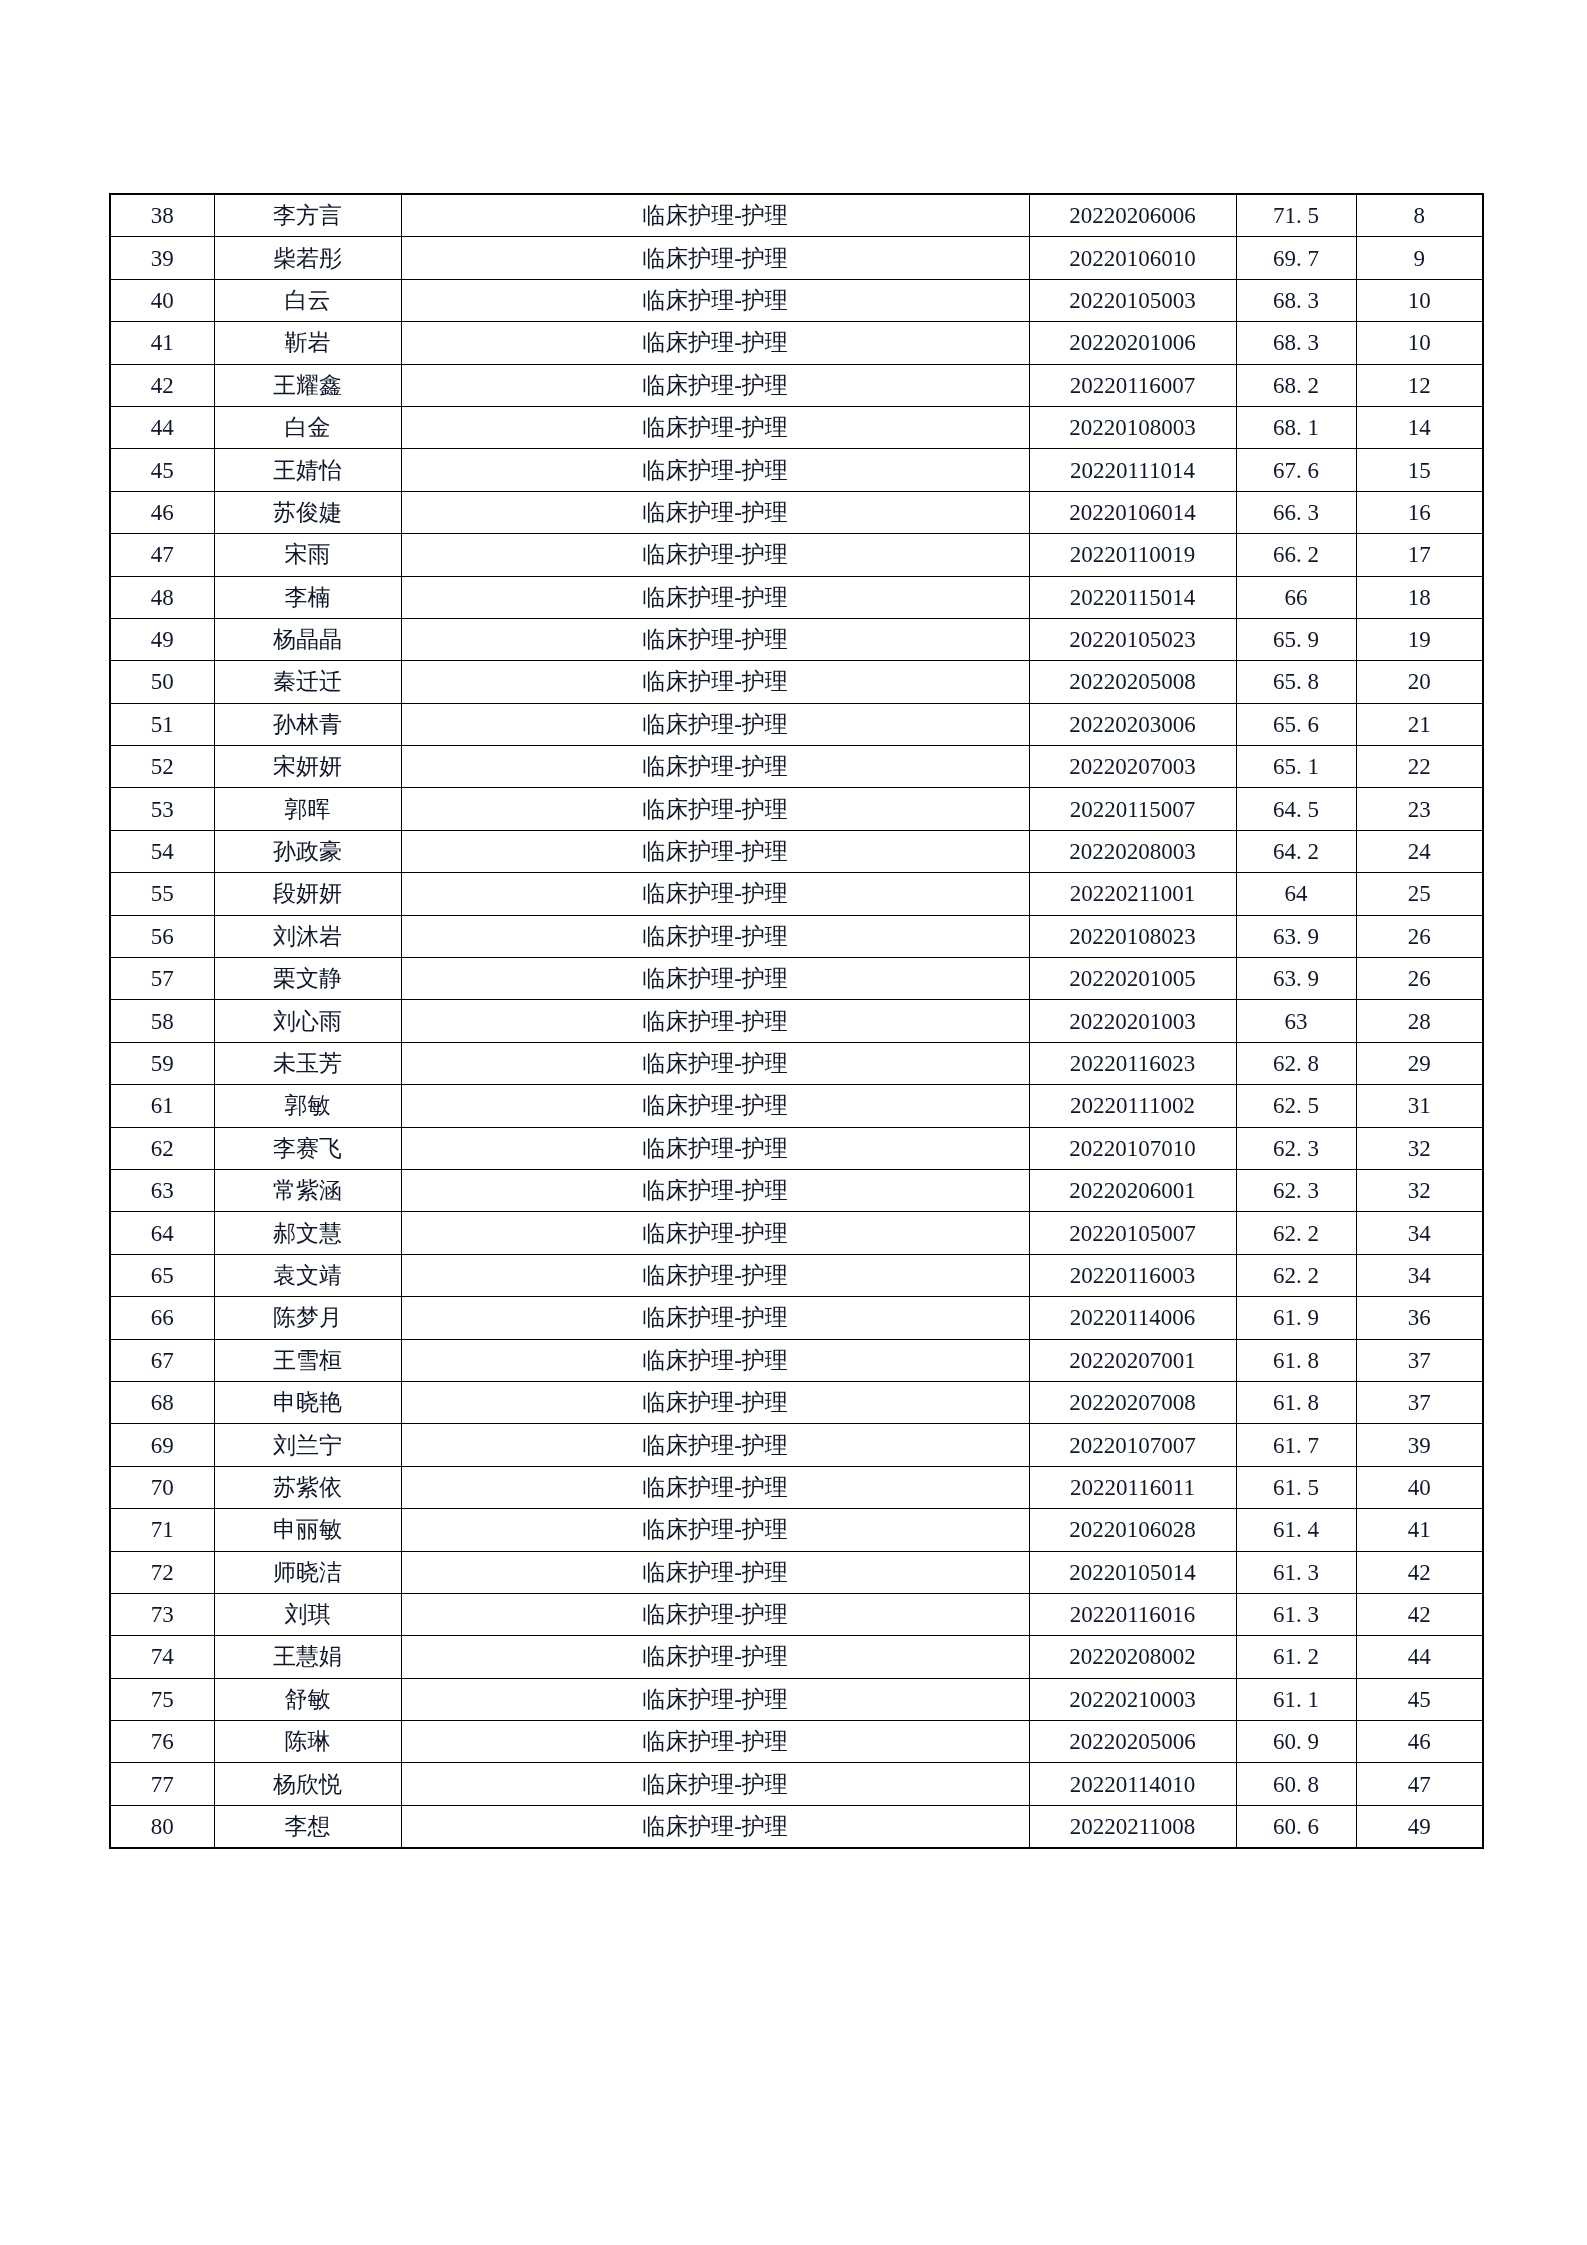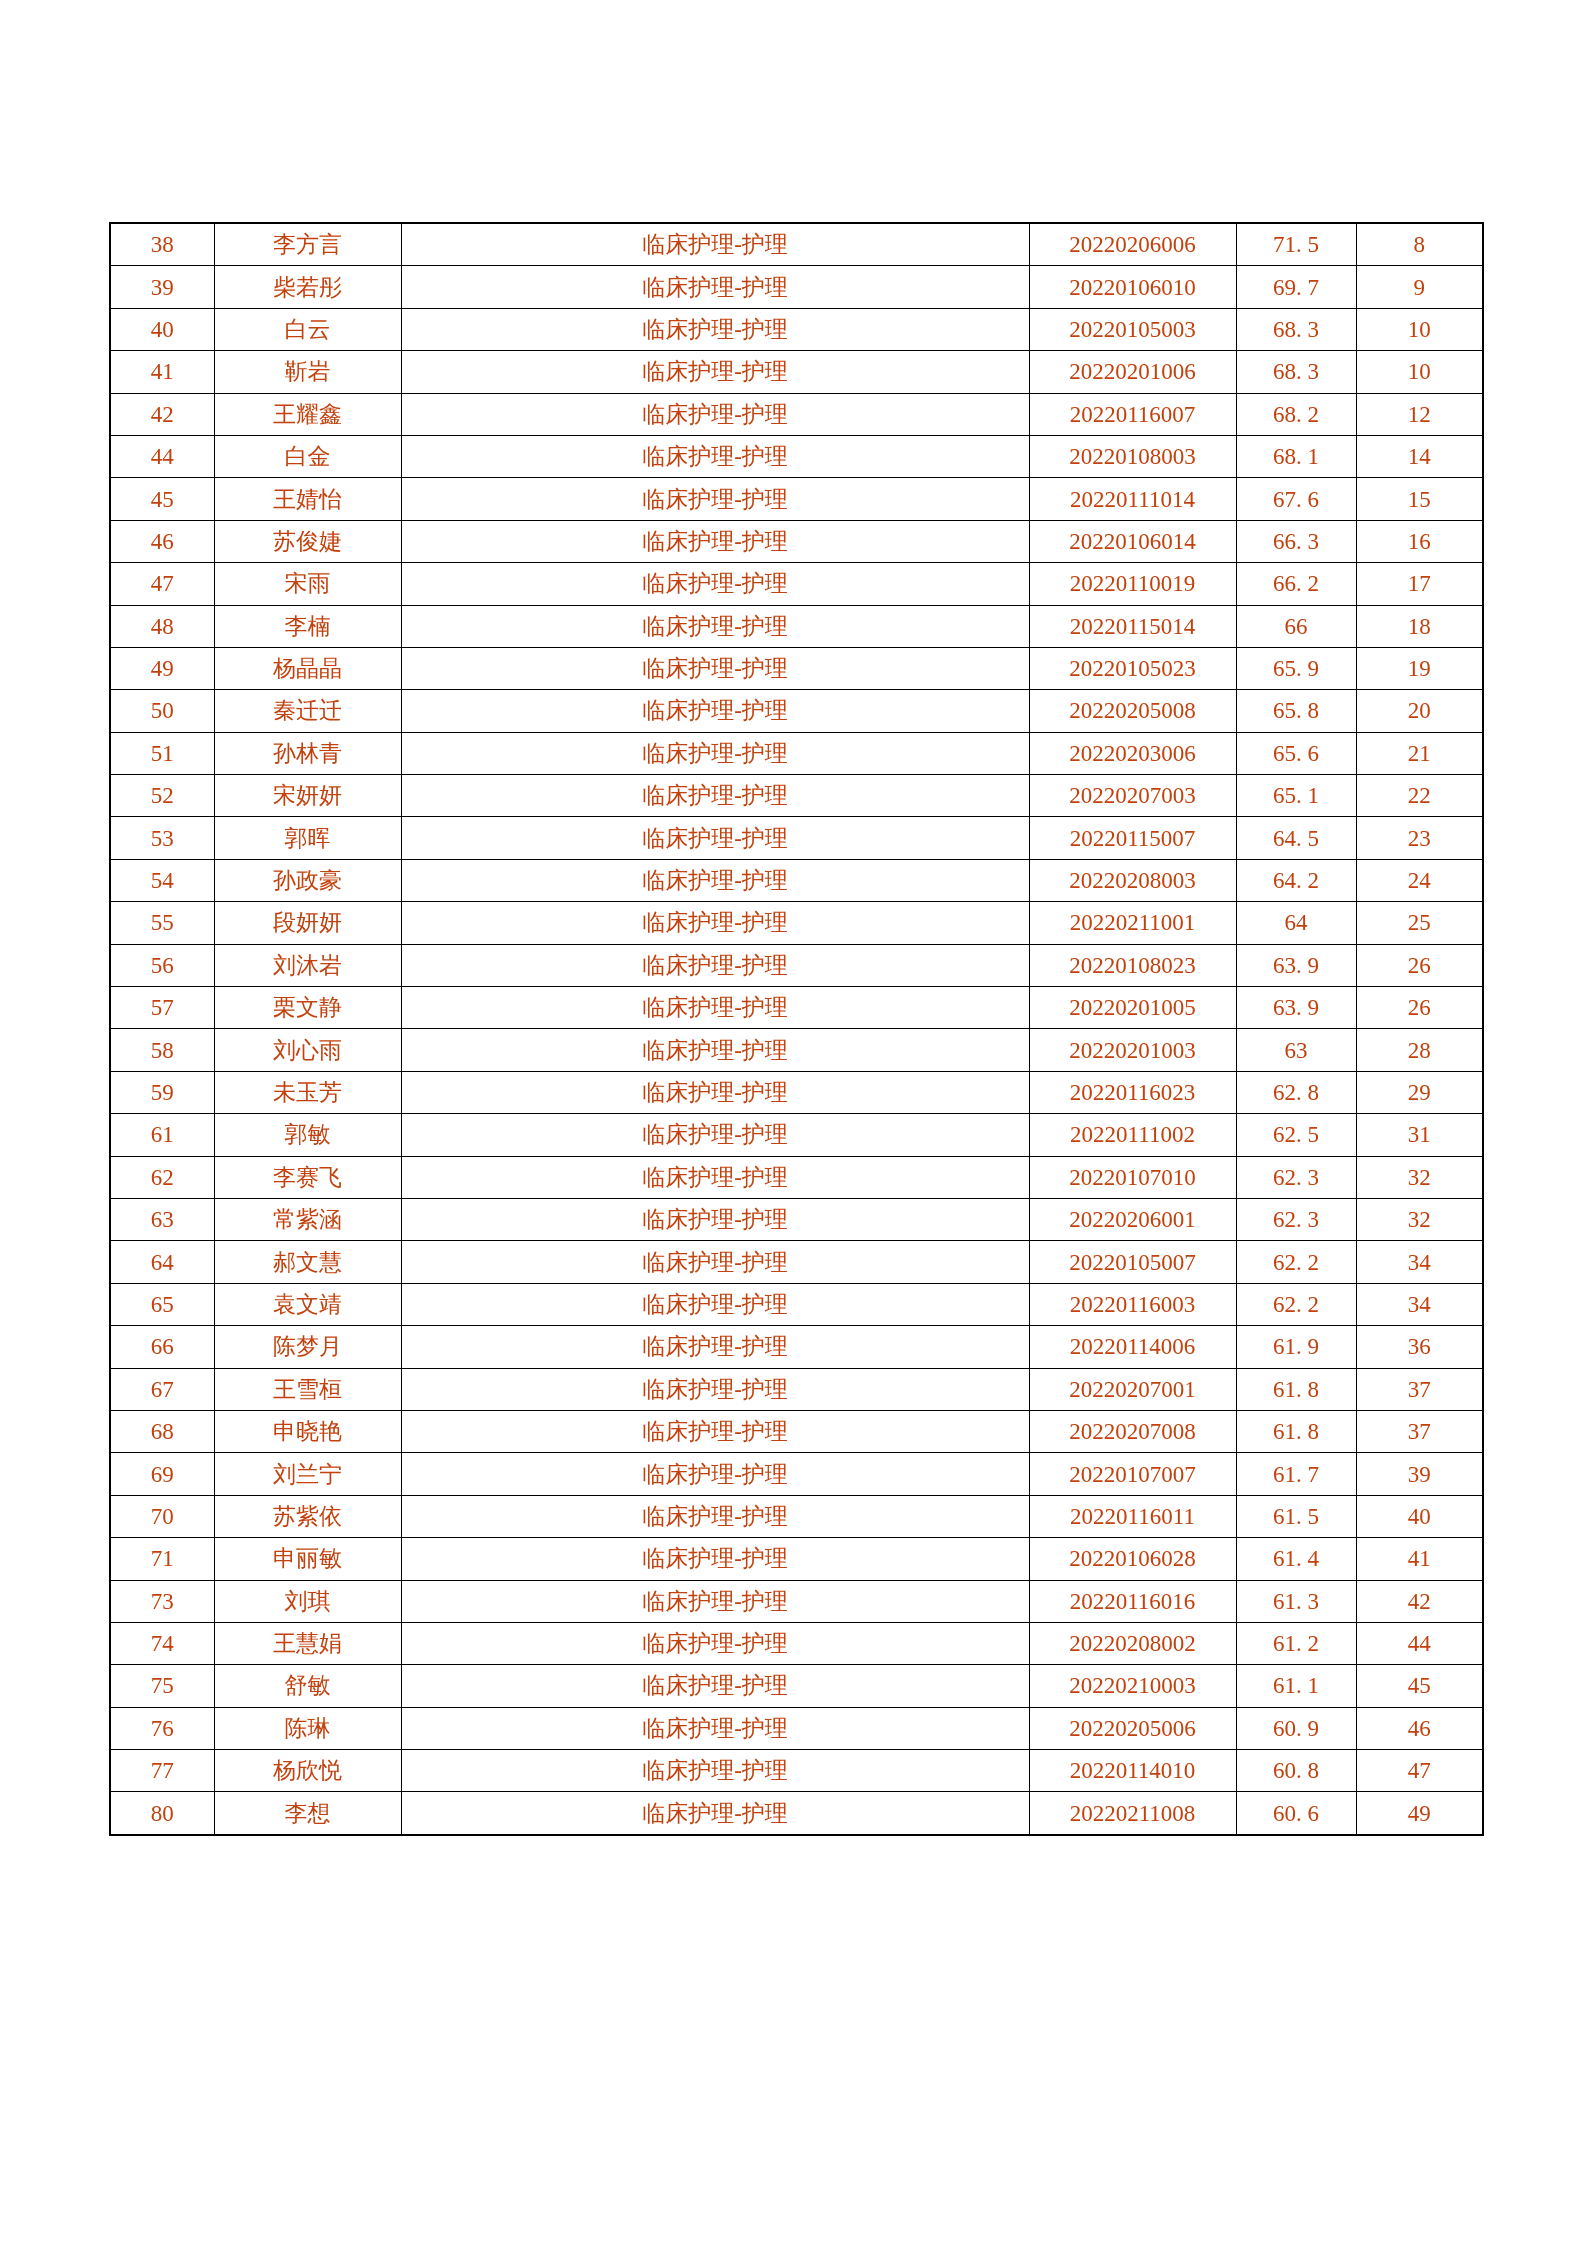"38" .page { color: #c2410c -> #0f172a; margin-top: 29px -> none }
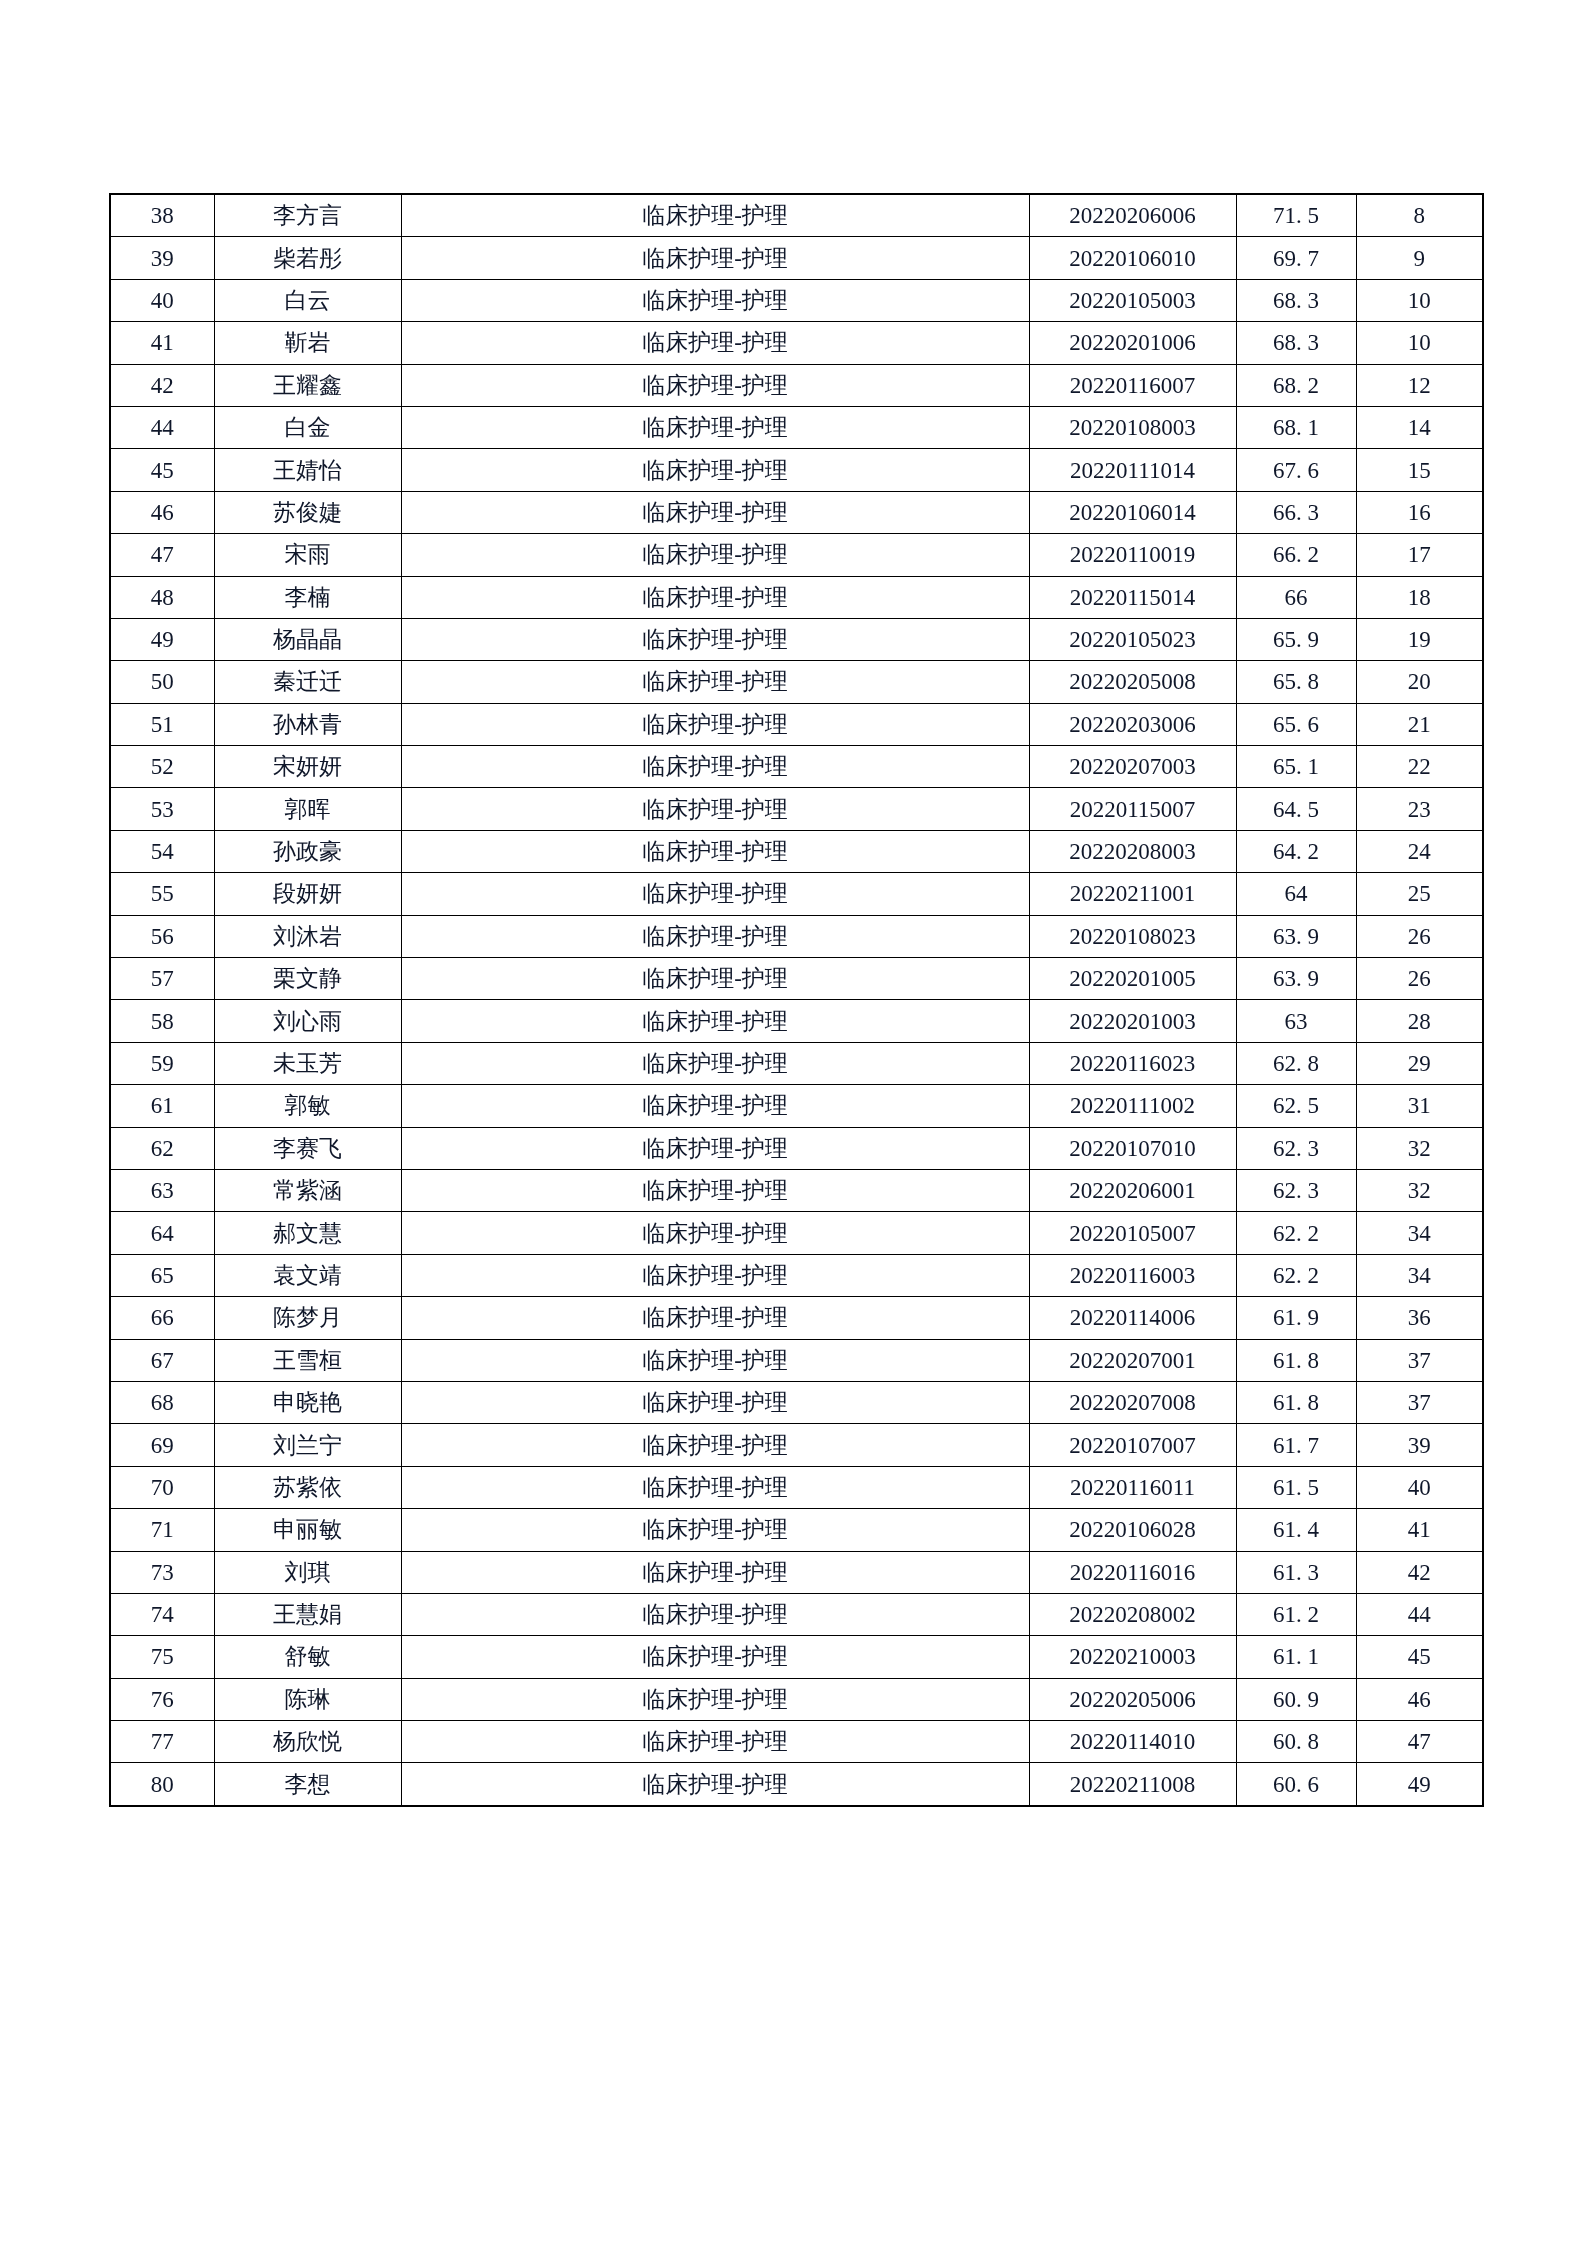"72" tr { html: none -> <tr> <td>72</td> <td>师晓洁</td> <td>临床护理-护理</td> <td>20220105014</td> <td>61. 3</td> <td>42</td> </tr> }
